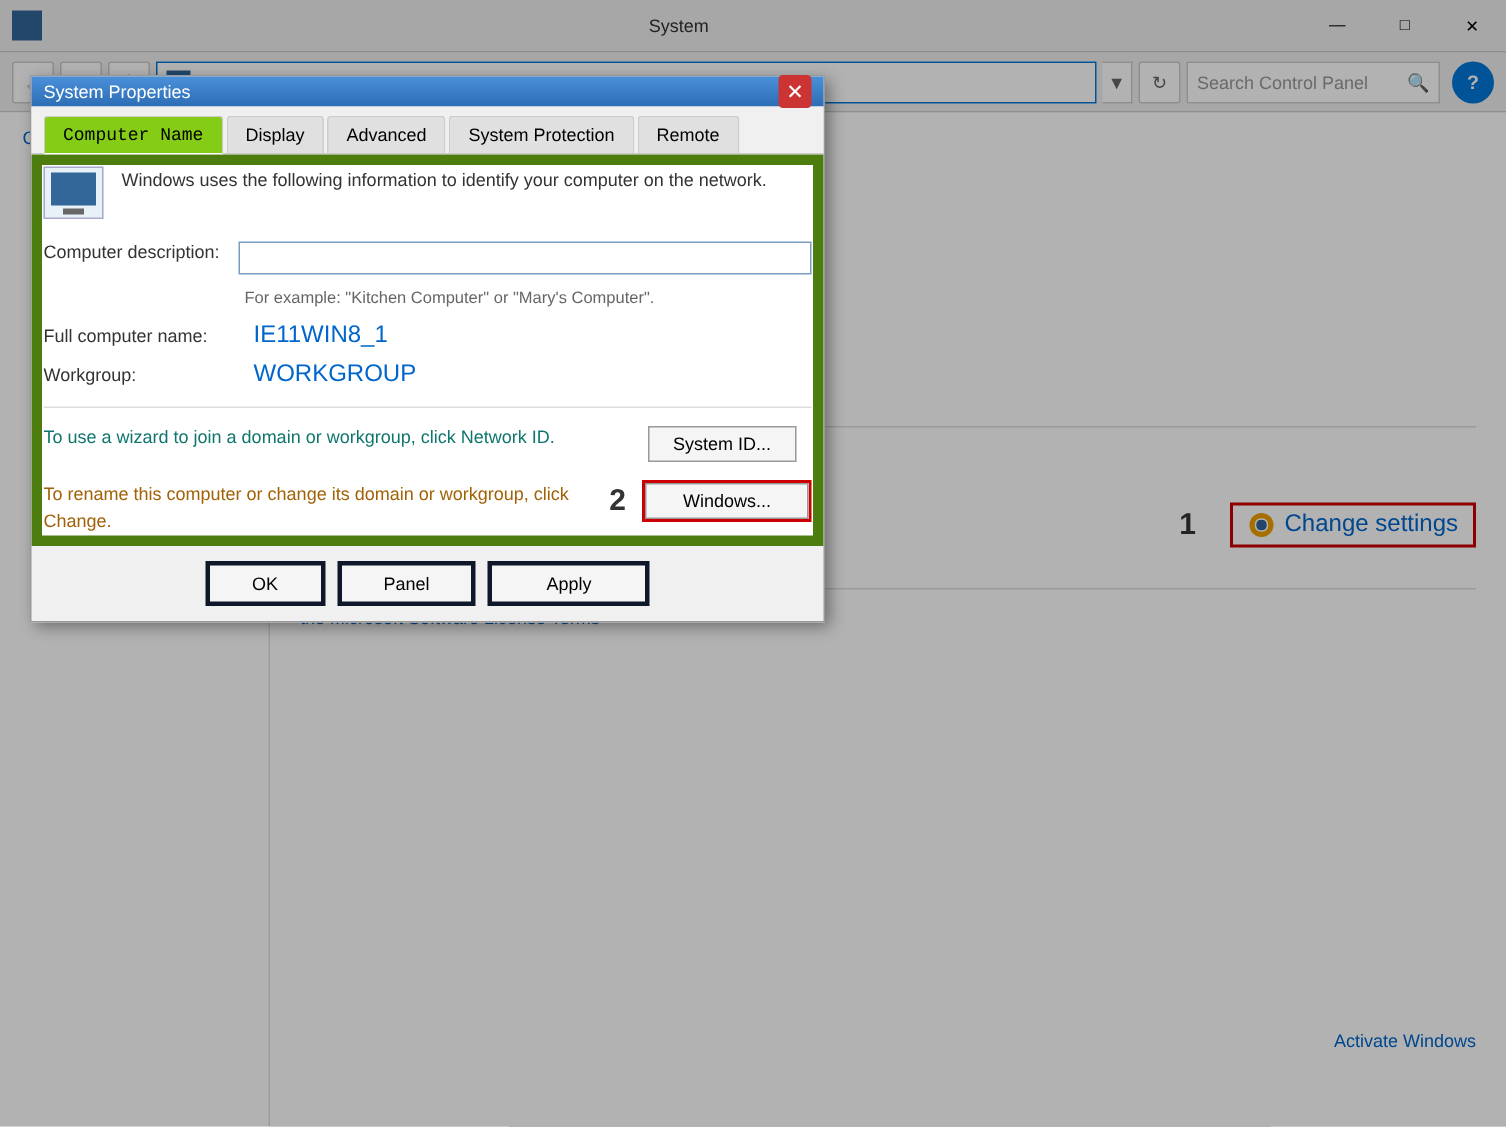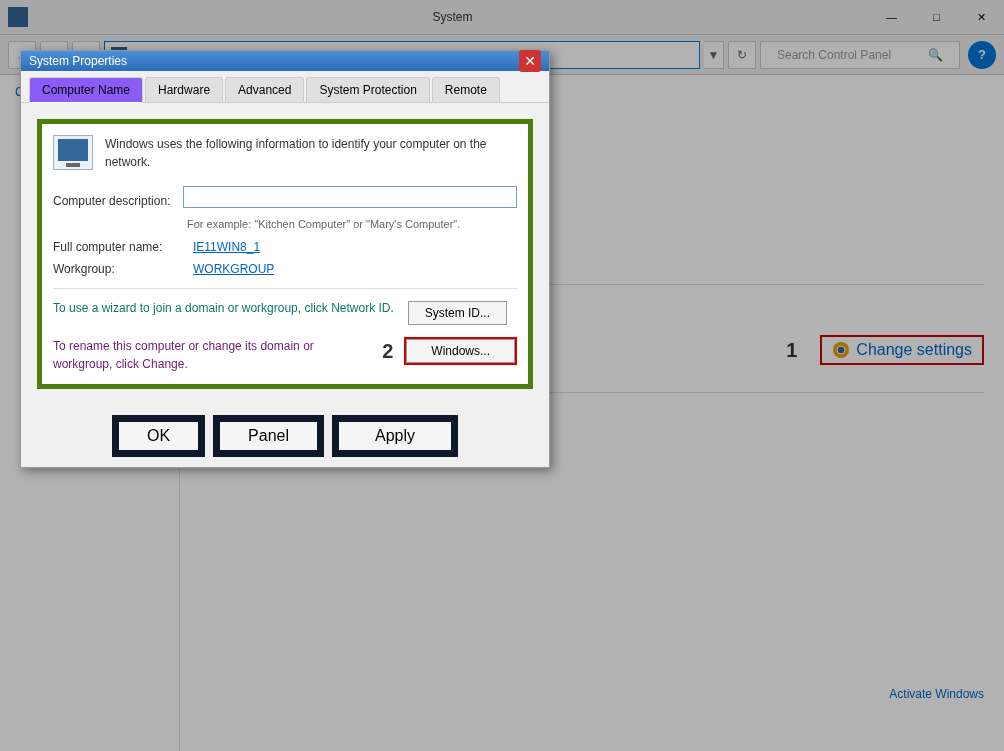"Search Control Panel" .search-box { padding: 0 16px -> 0 6px; width: 200px -> 169px }
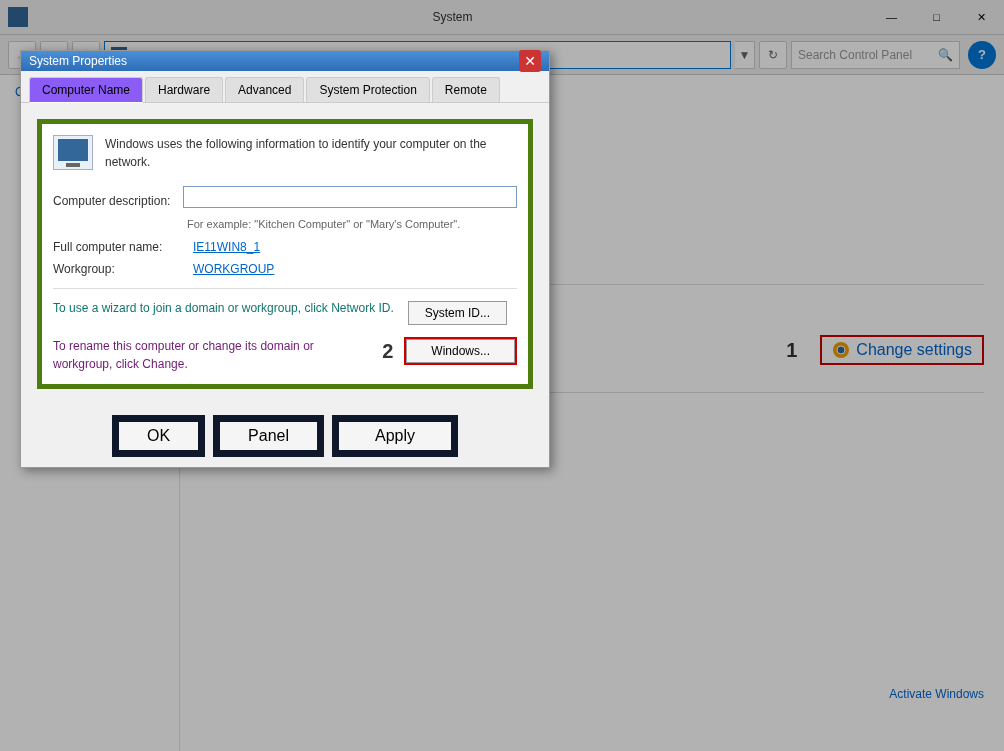"Computer Name" .tab.active { background: #8b5cf6 -> #84cc16; font-family: none -> Liberation Mono, monospace }
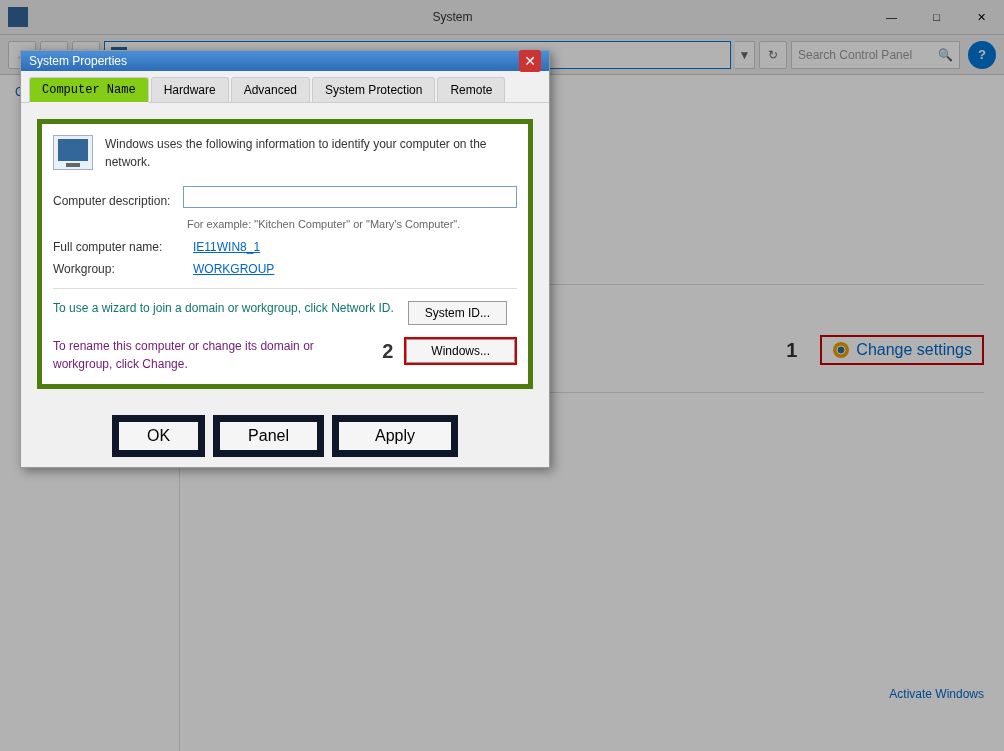"Hardware" div.tab { text: Hardware -> Display }
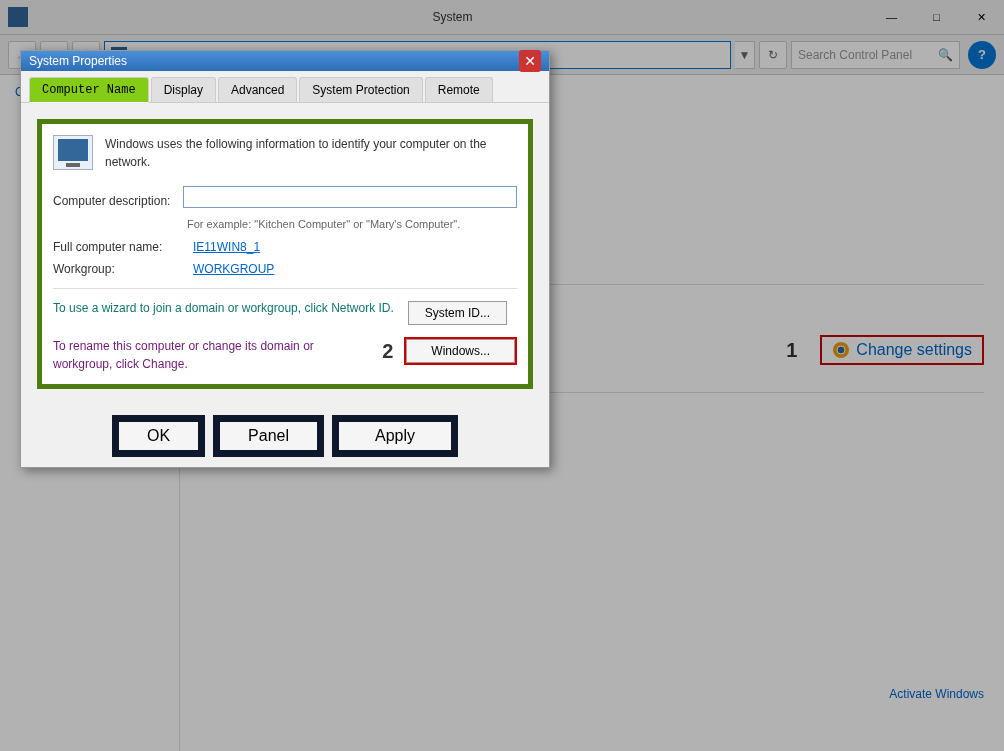"Windows uses the following information" .dialog-body { border: 5px solid #4d7c0f -> 7px solid #4d7c0f; margin: 16px -> 0; padding: 11px -> 1px }
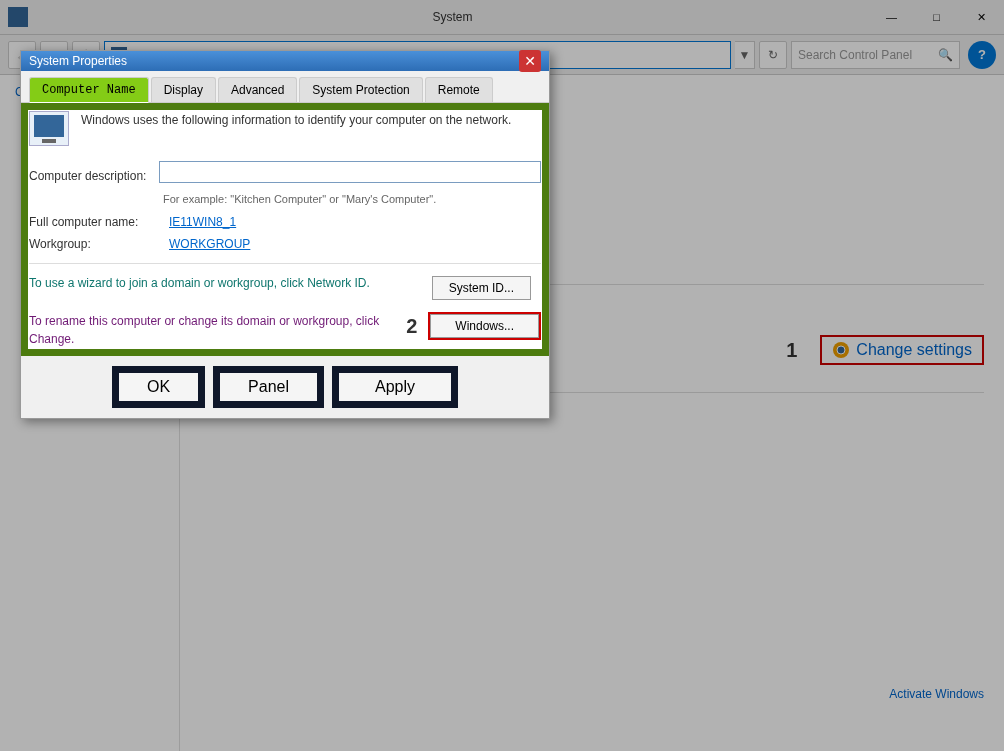"Computer description:" .form-row { align-items: flex-end -> flex-start }
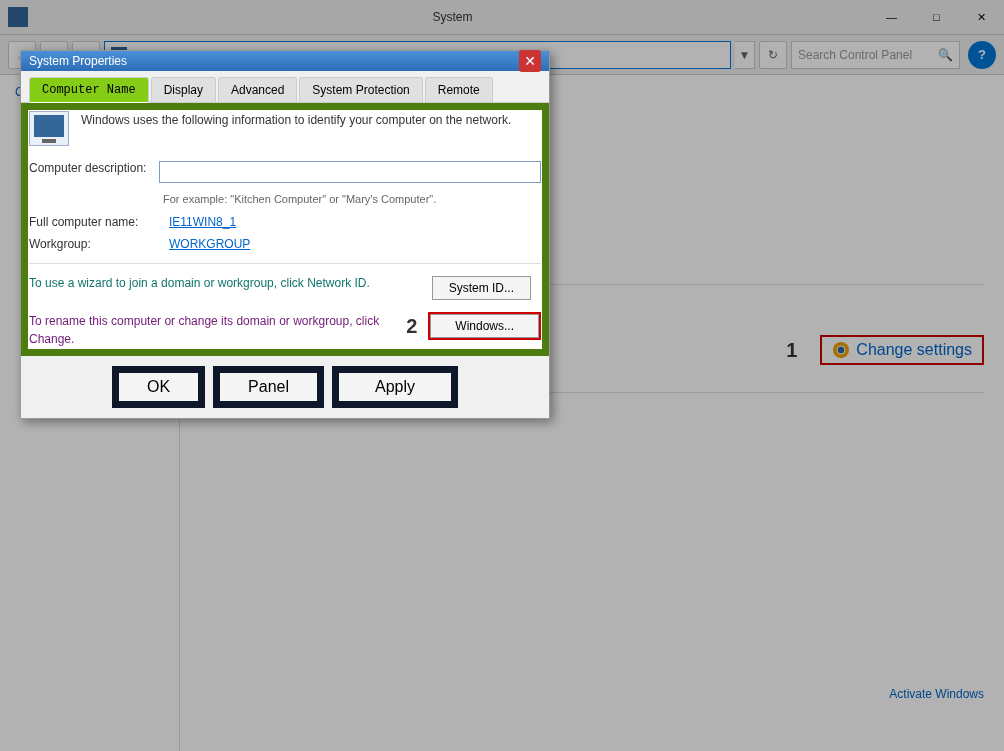"IE11WIN8_1" .field-value { font-size: 12px -> 16px; text-decoration: underline -> none }
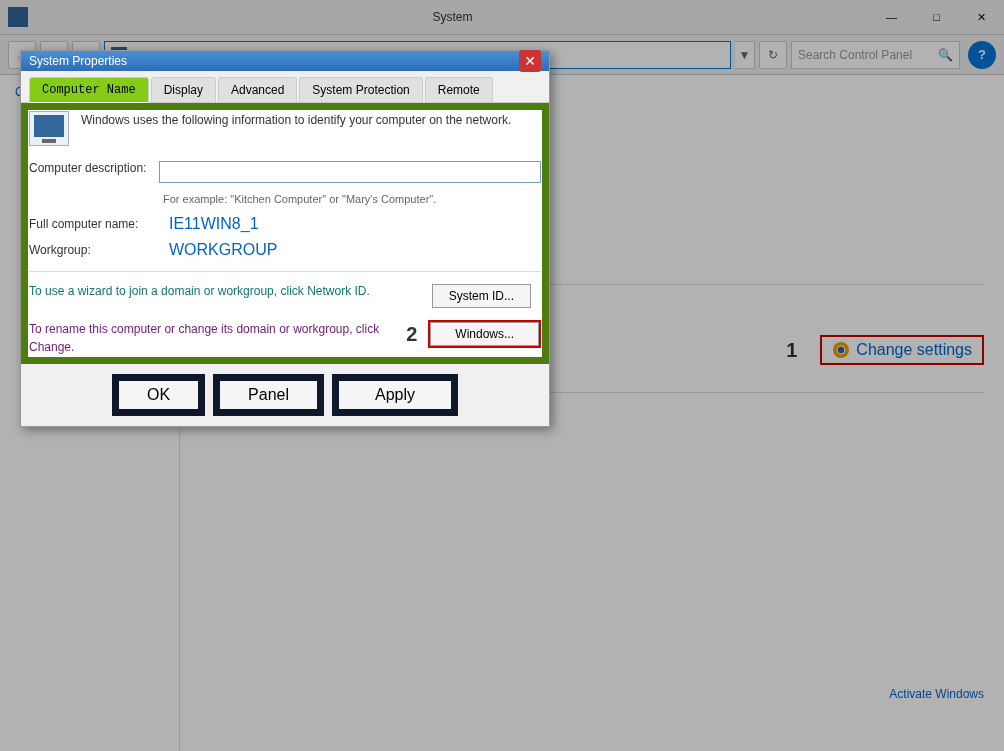"To rename this computer or" .change-section-text { color: #701a75 -> #a16207 }
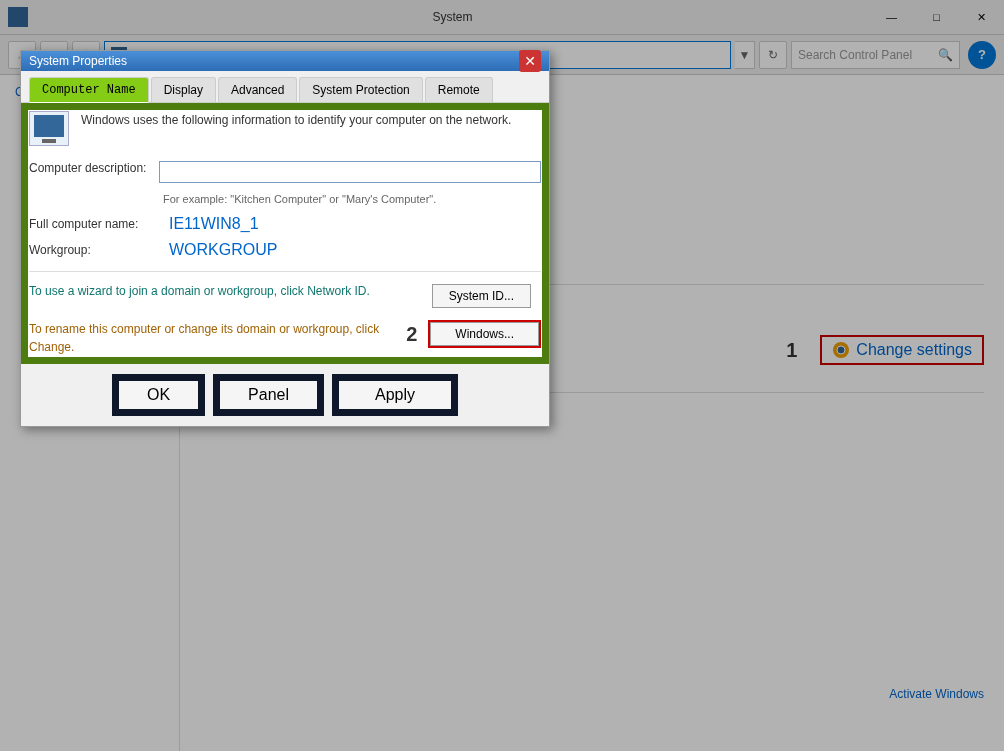"OK" .footer-btn { border: 7px solid #0f172a -> 3px solid #0f172a; font-size: 16px -> 12px }
